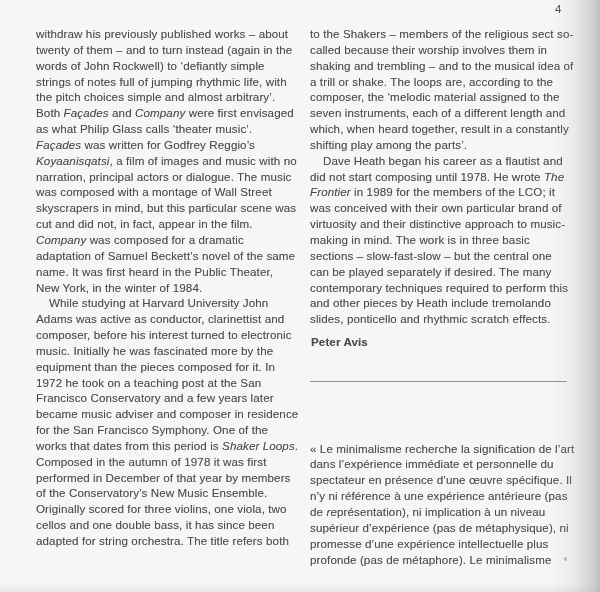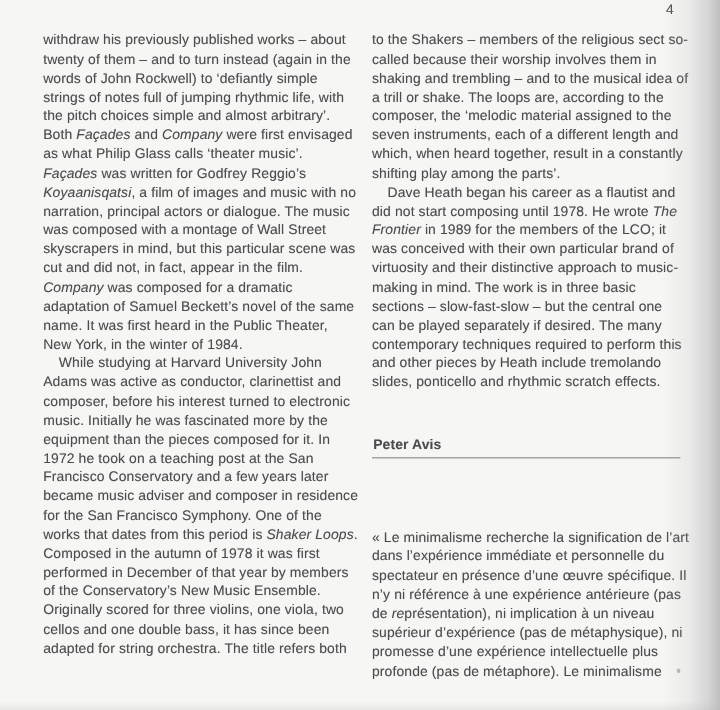"Peter Avis" .author { top: 364px -> 335px }
